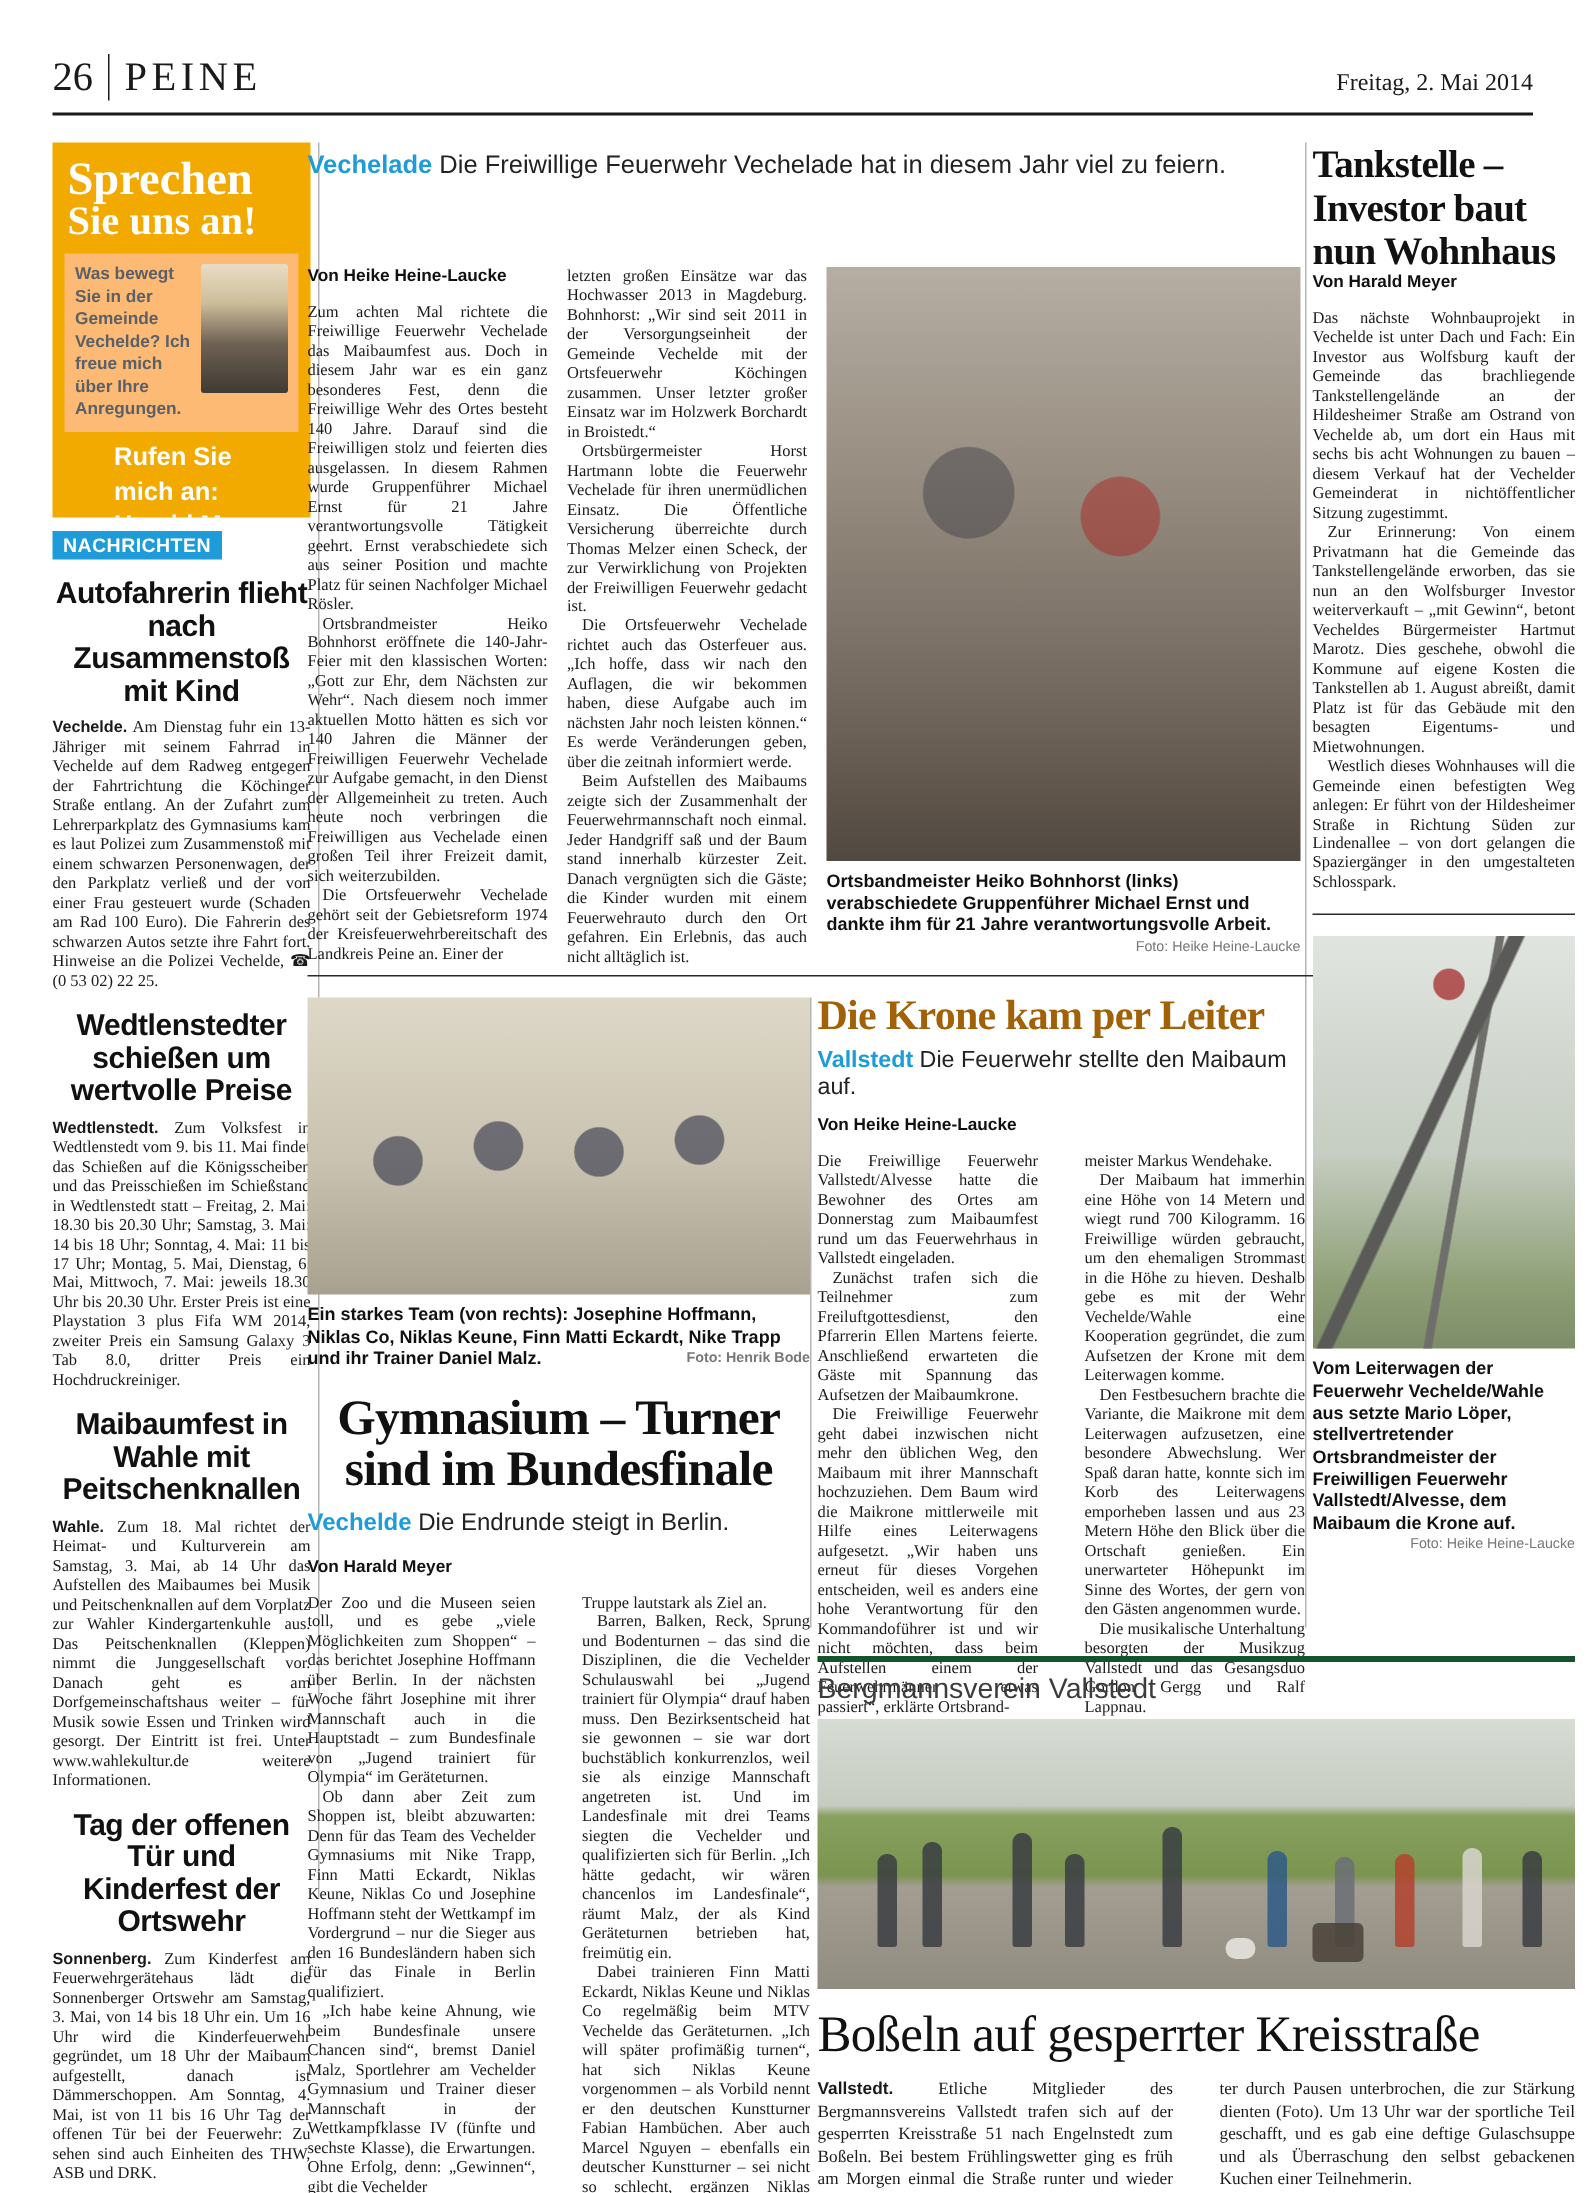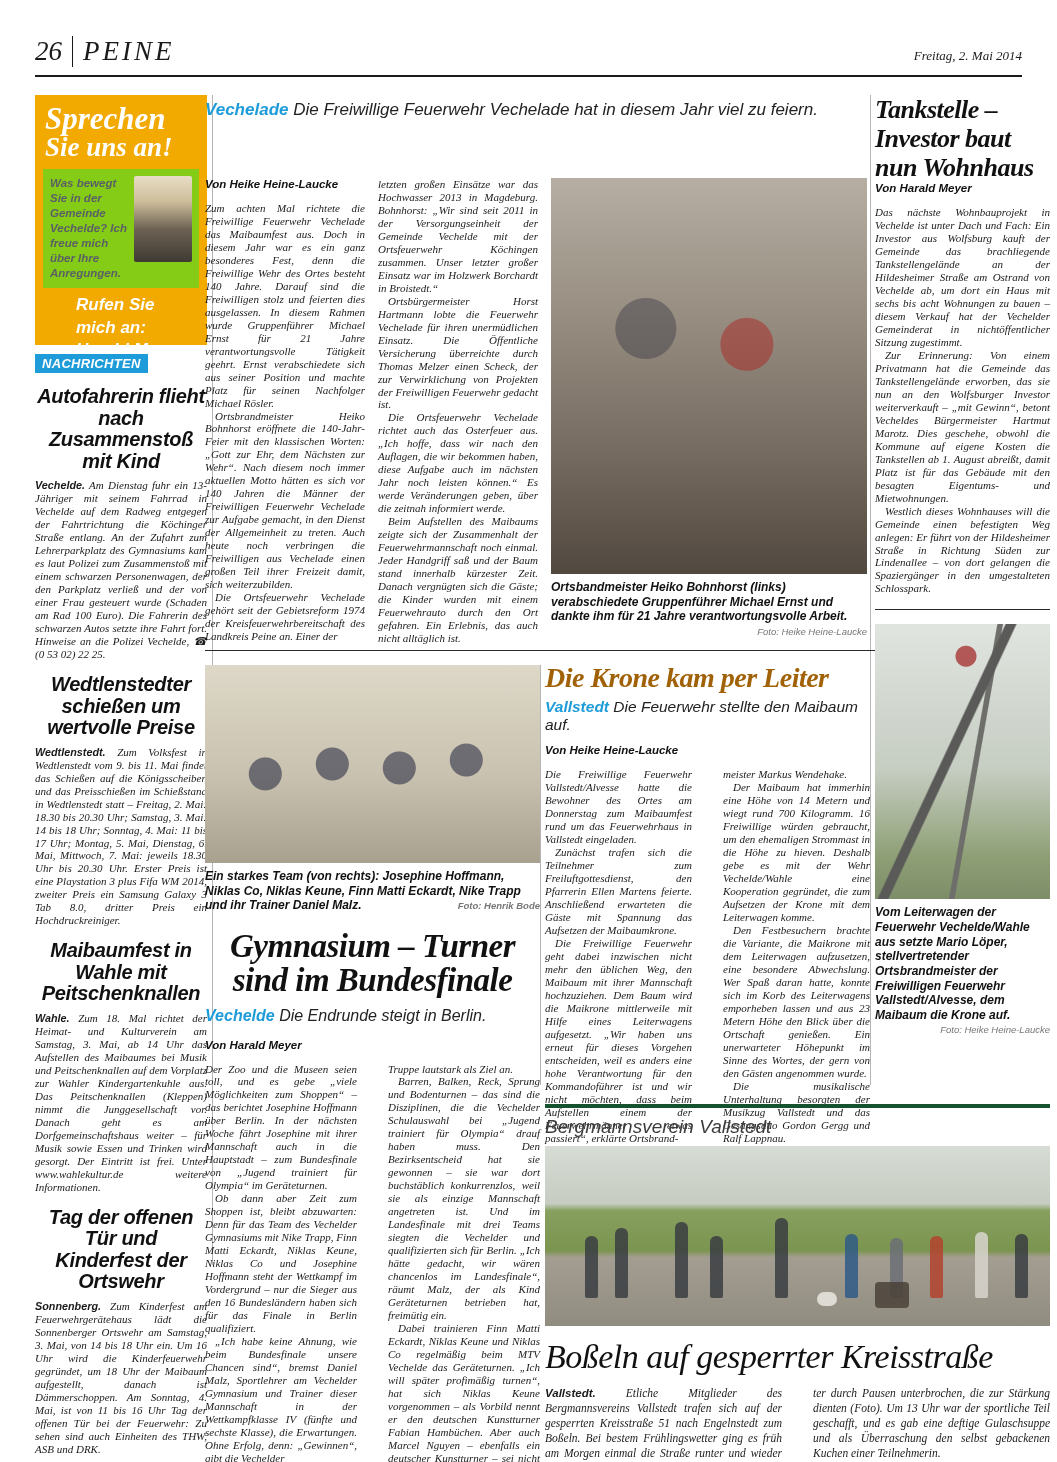"26" .abs { font-style: italic -> none }
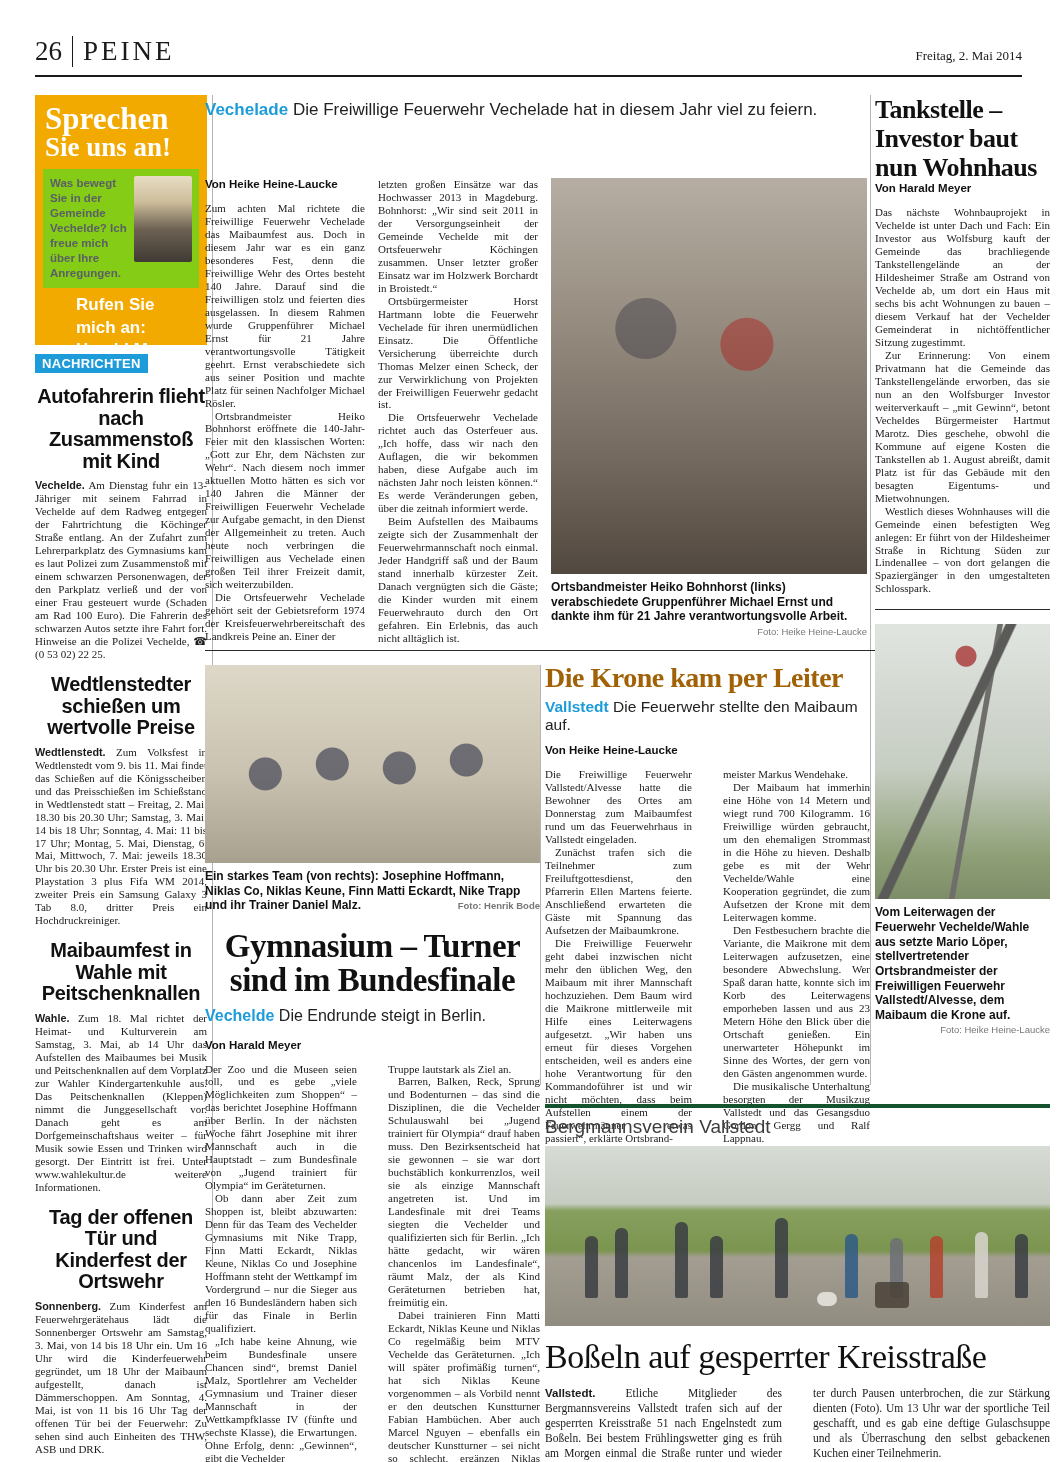"Freitag, 2. Mai 2014" .pagedate { font-size: 13px -> 16px }
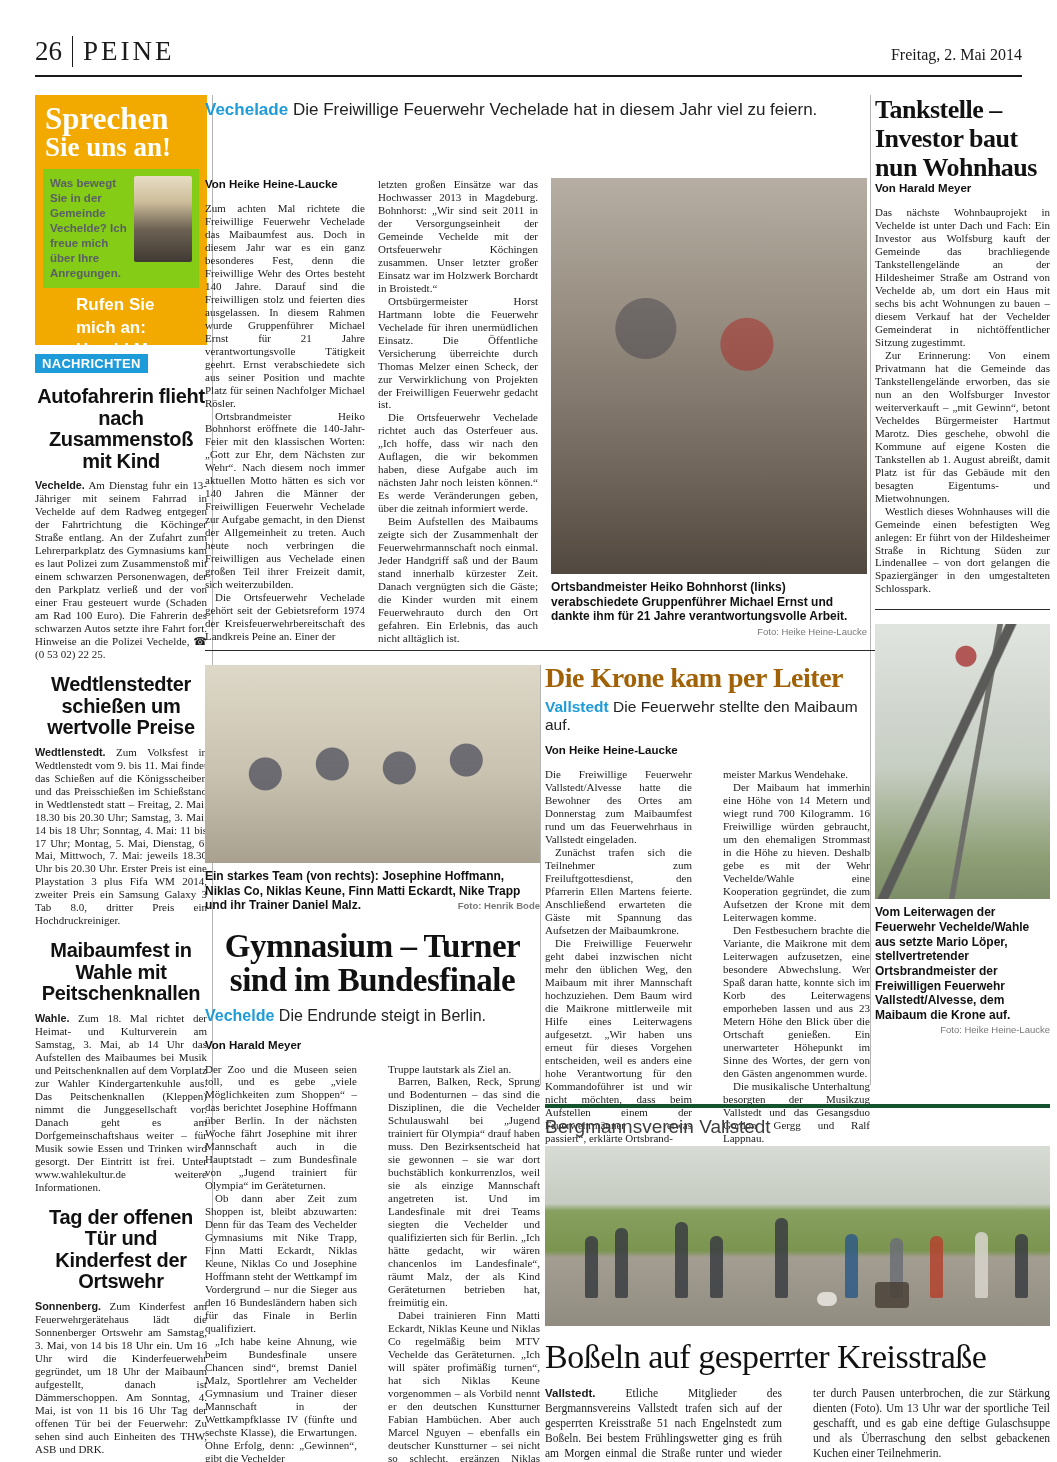"Was bewegt Sie in der" .adinner { background: #84cc16 -> #fdba74 }
